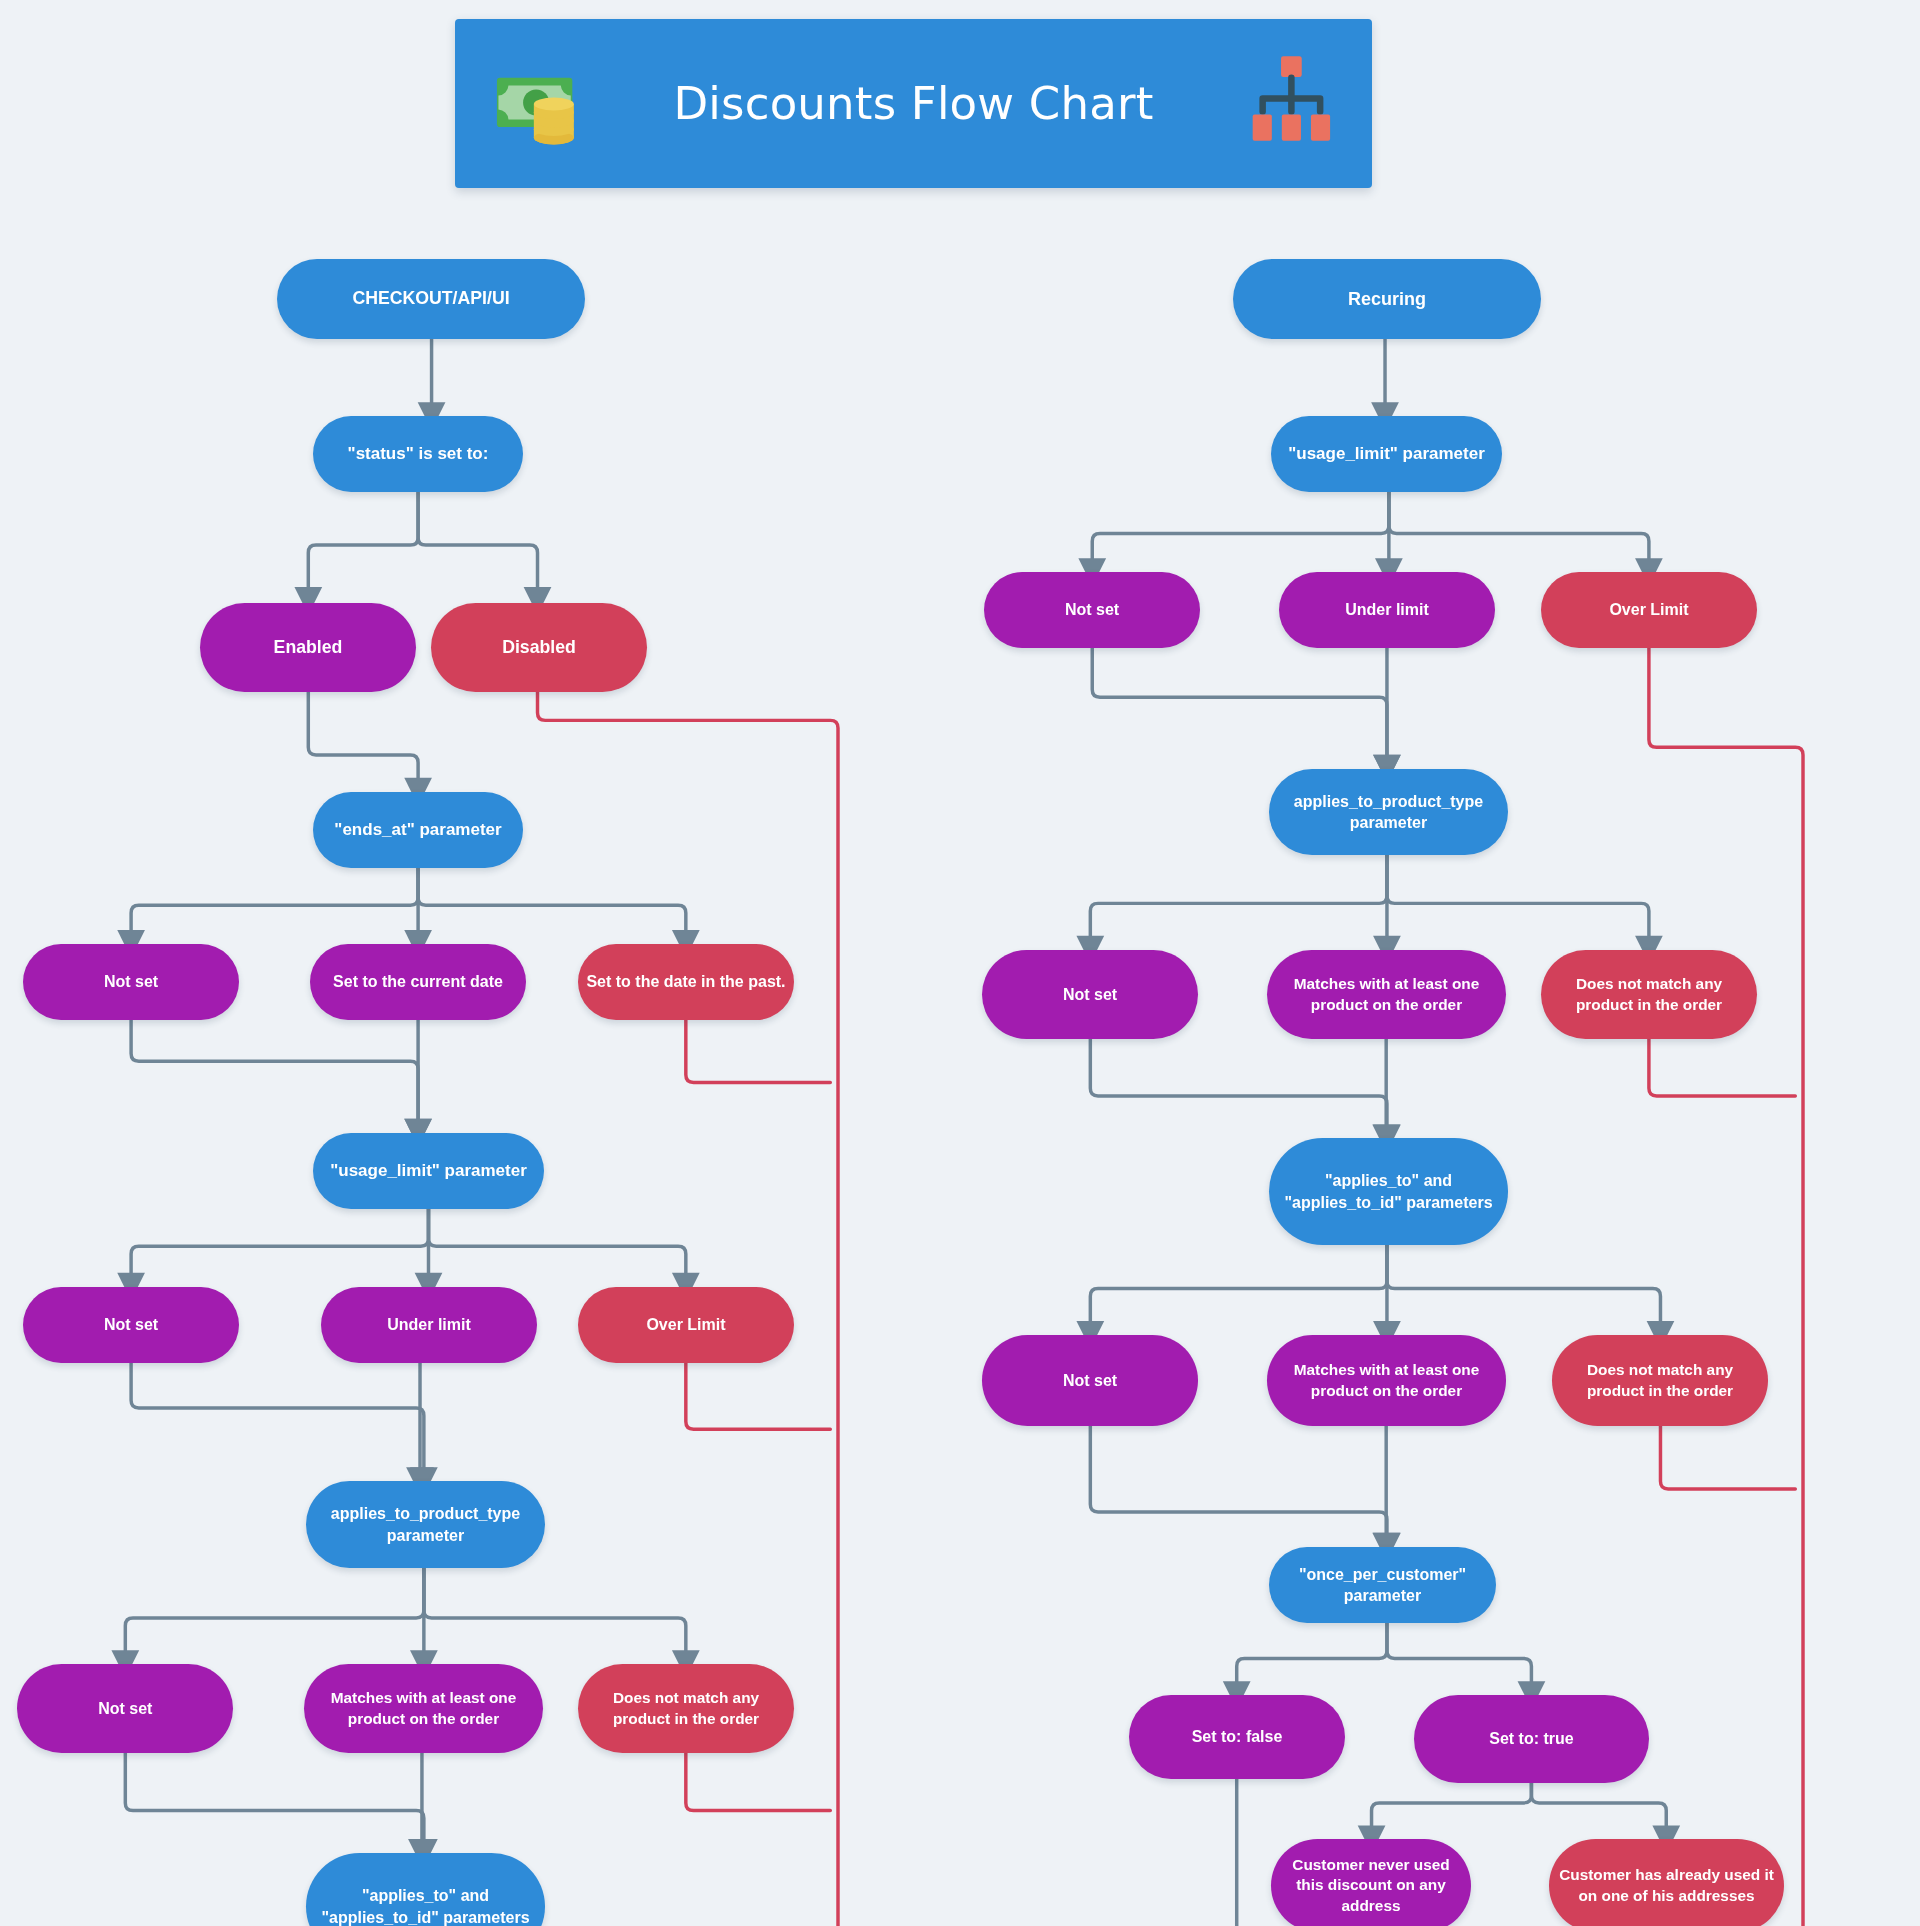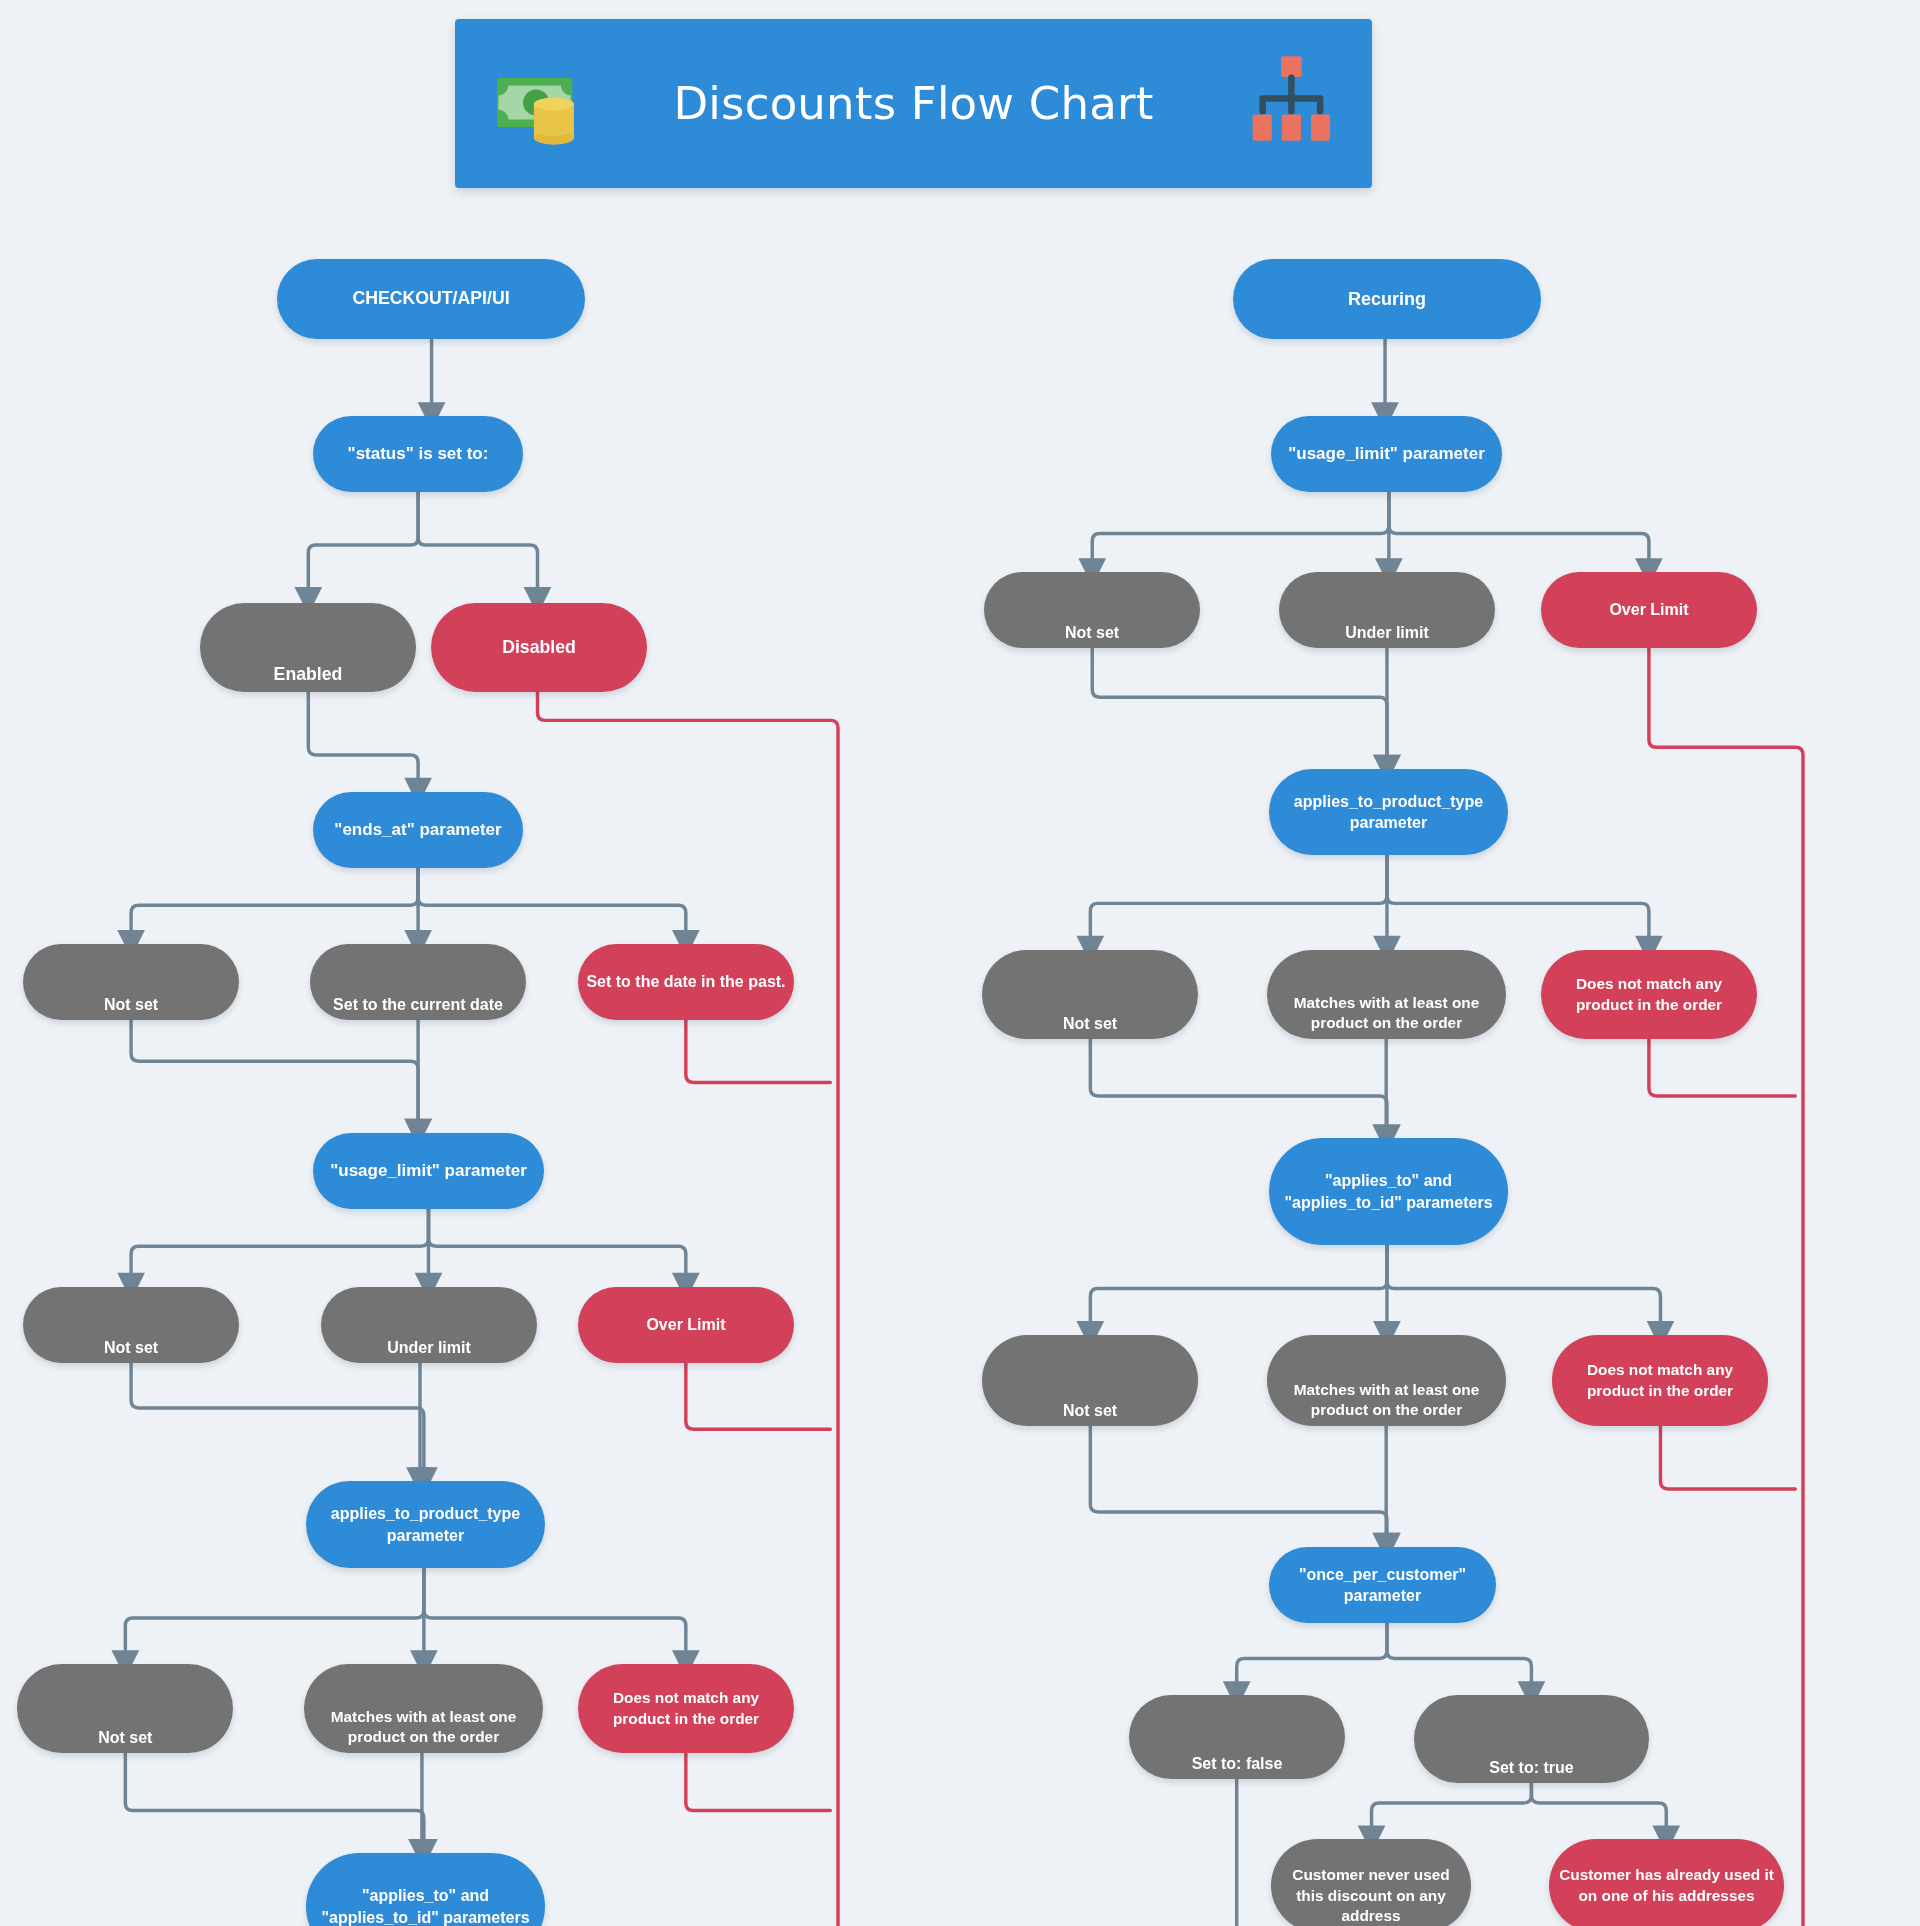"CHECKOUT/API/UI" .node { padding: 5px 7px -> 20px 7px }
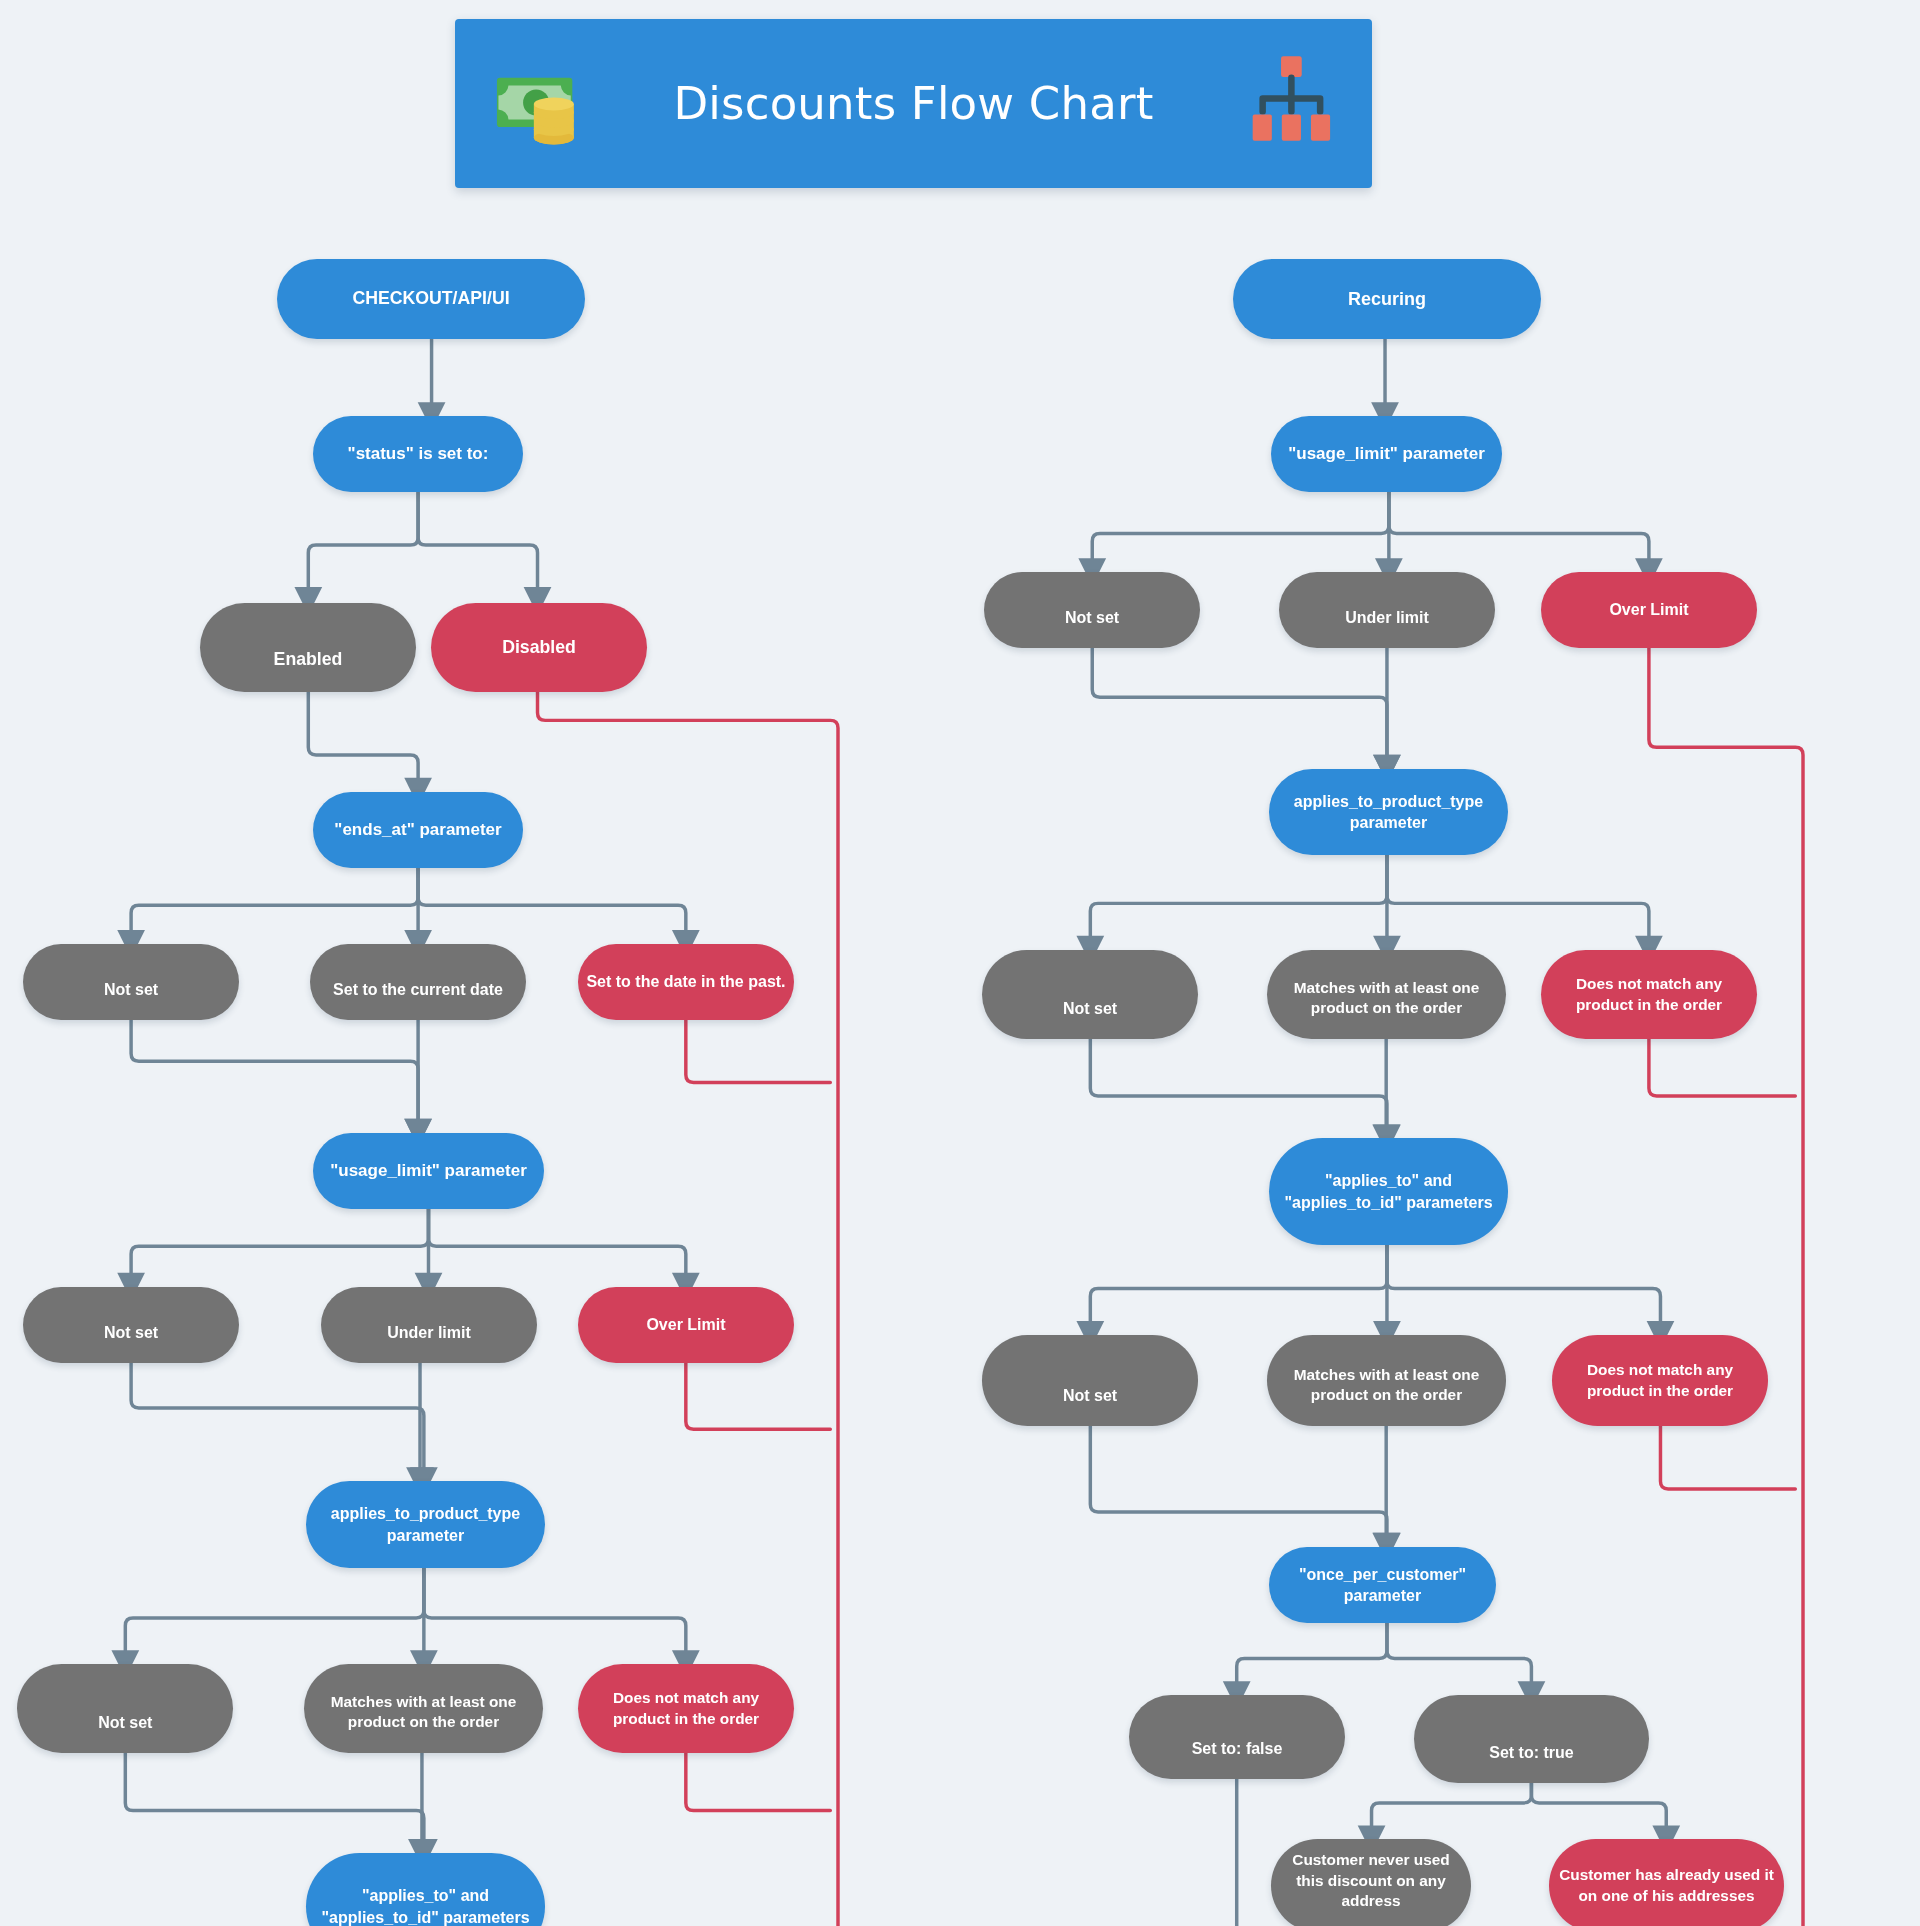"Not set" .n-green { align-items: flex-end -> none; background: #737373 -> #a21caf }
